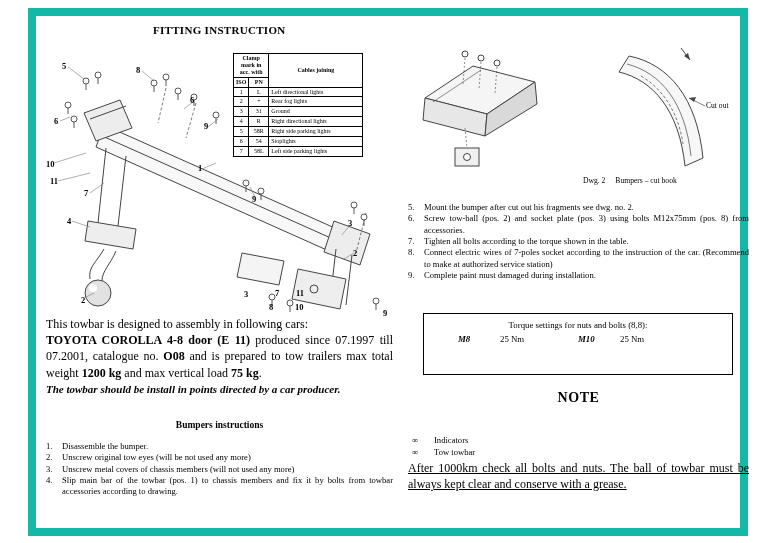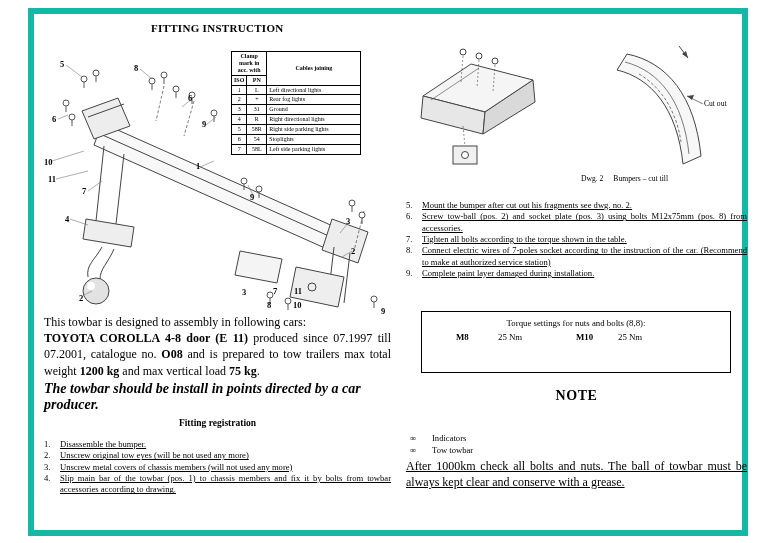"FITTING INSTRUCTION" .frame { border: 6px solid #14b8a6 -> 8px solid #14b8a6 }
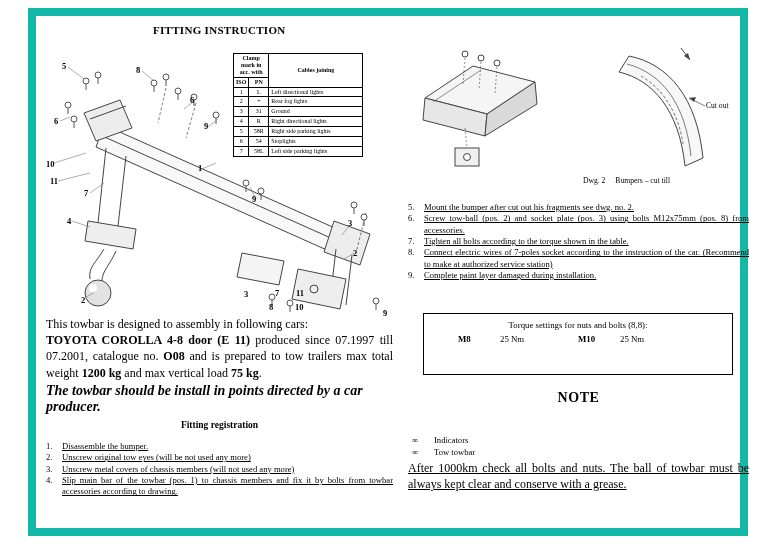"Bumpers – cut till" span { text: till -> book }
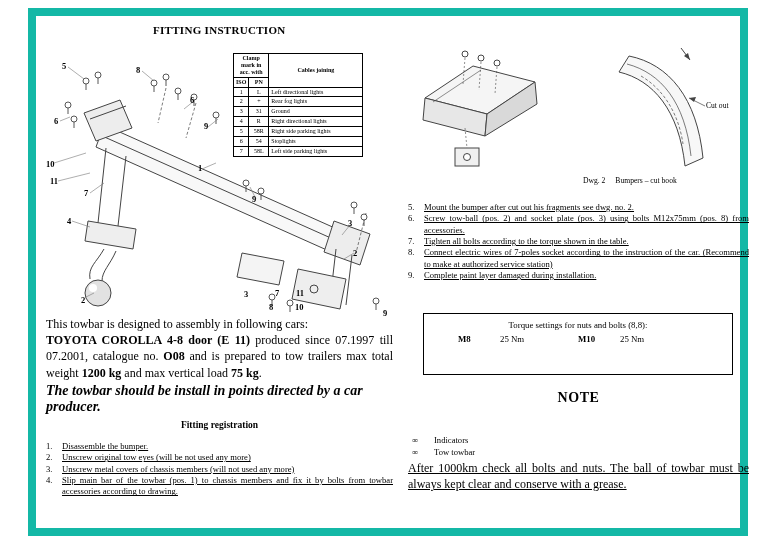"Mount the bumper after cut" .li .txt { text-decoration: underline -> none }
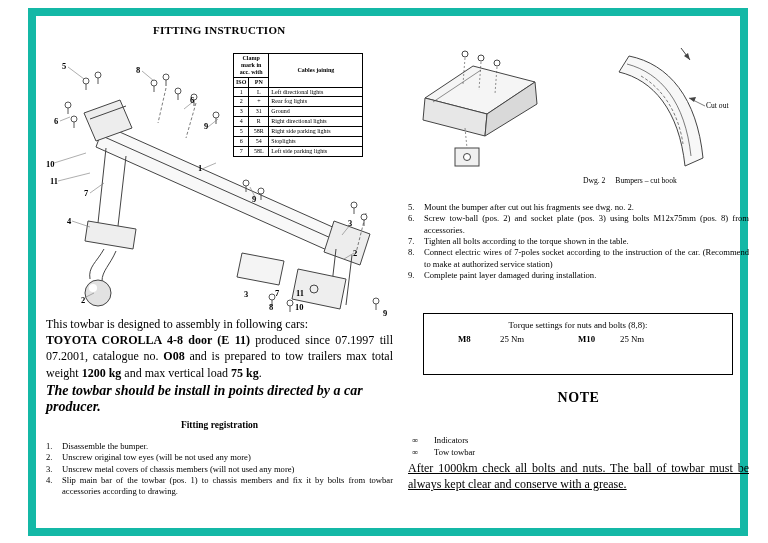"Complete paint layer damaged during" span.txt { text: layer -> must }
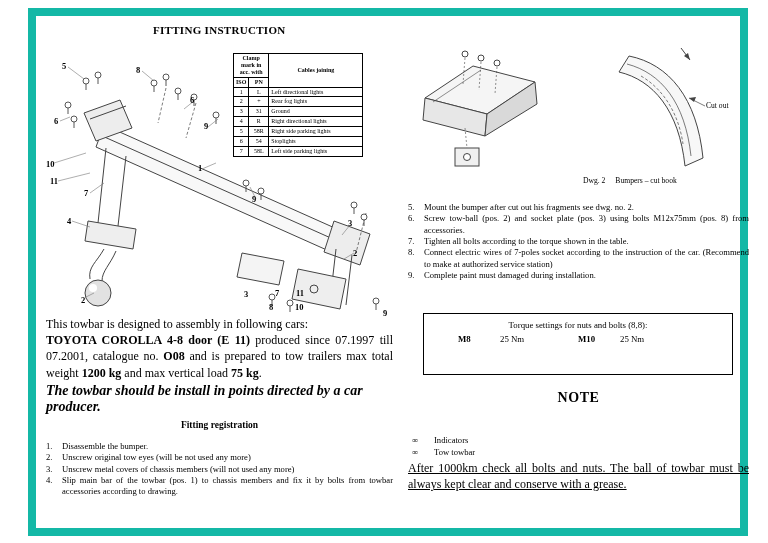"M8" .tb { font-style: none -> italic }
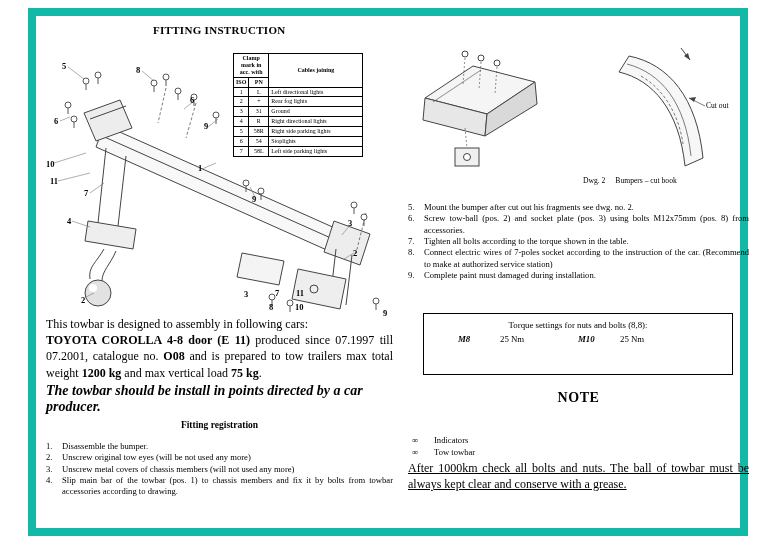"The towbar should be install" .warning { font-size: 14px -> 11px }
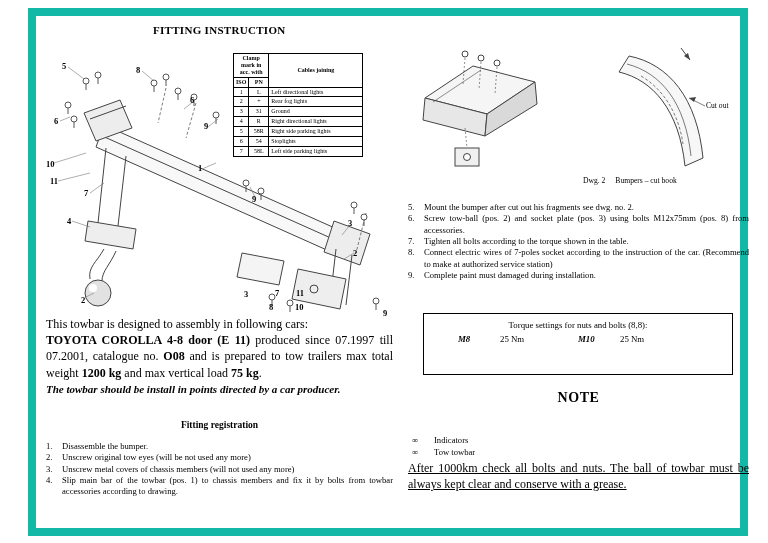"Fitting registration" div.abs { text: Fitting registration -> Bumpers instructions }
